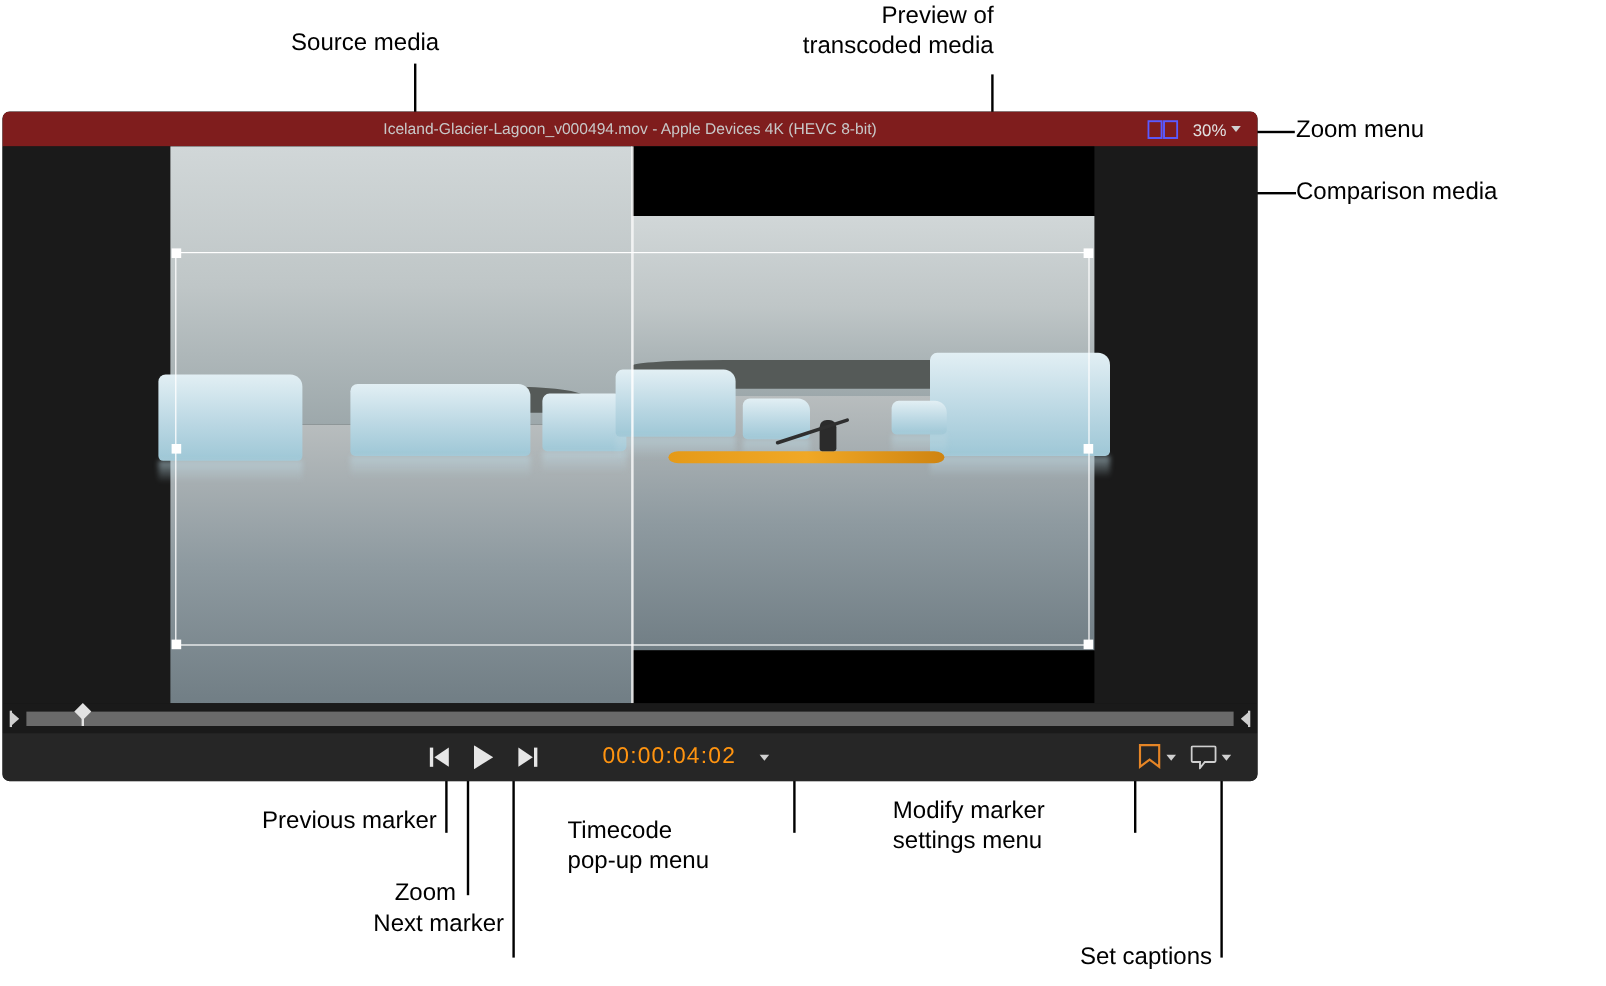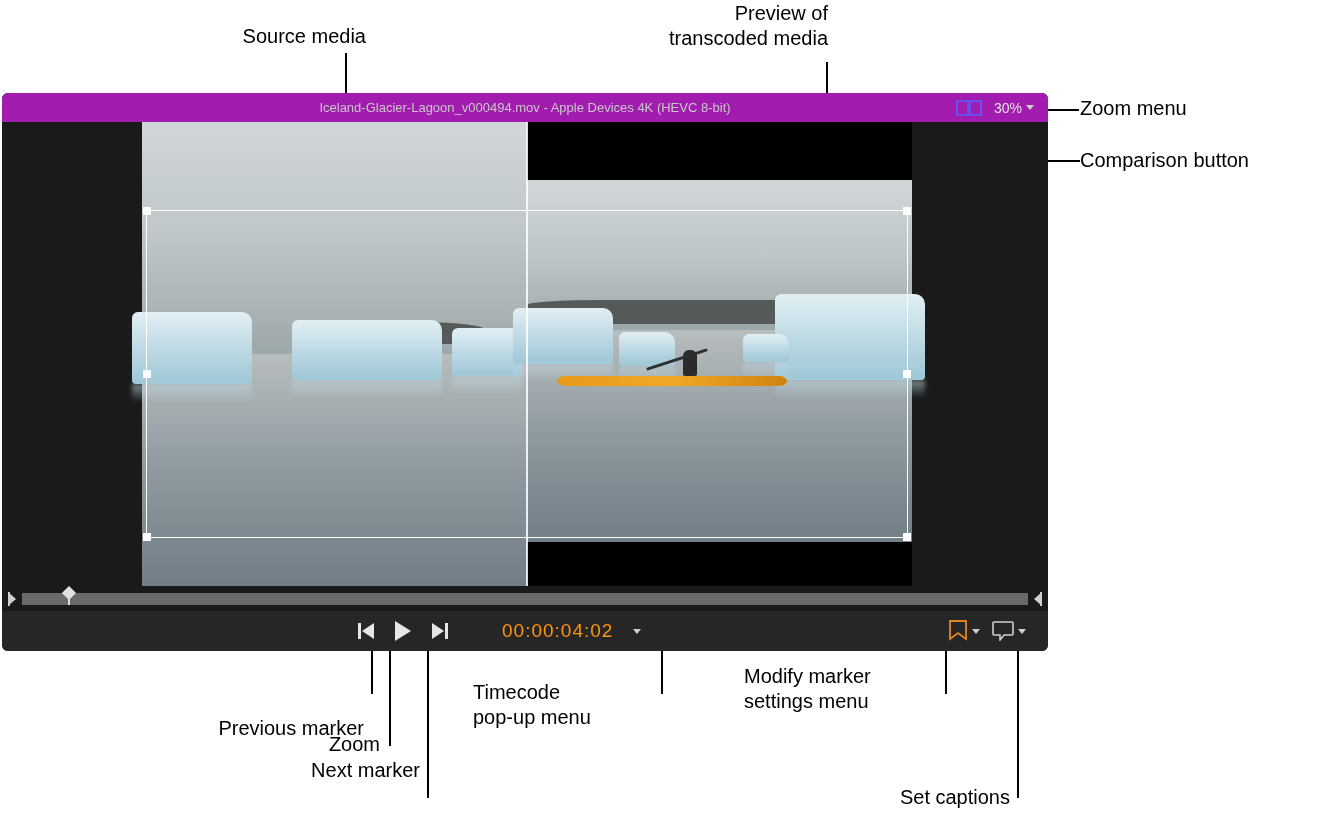"Iceland-Glacier-Lagoon_v000494.mov -" .titlebar { background: #a21caf -> #7f1d1d }
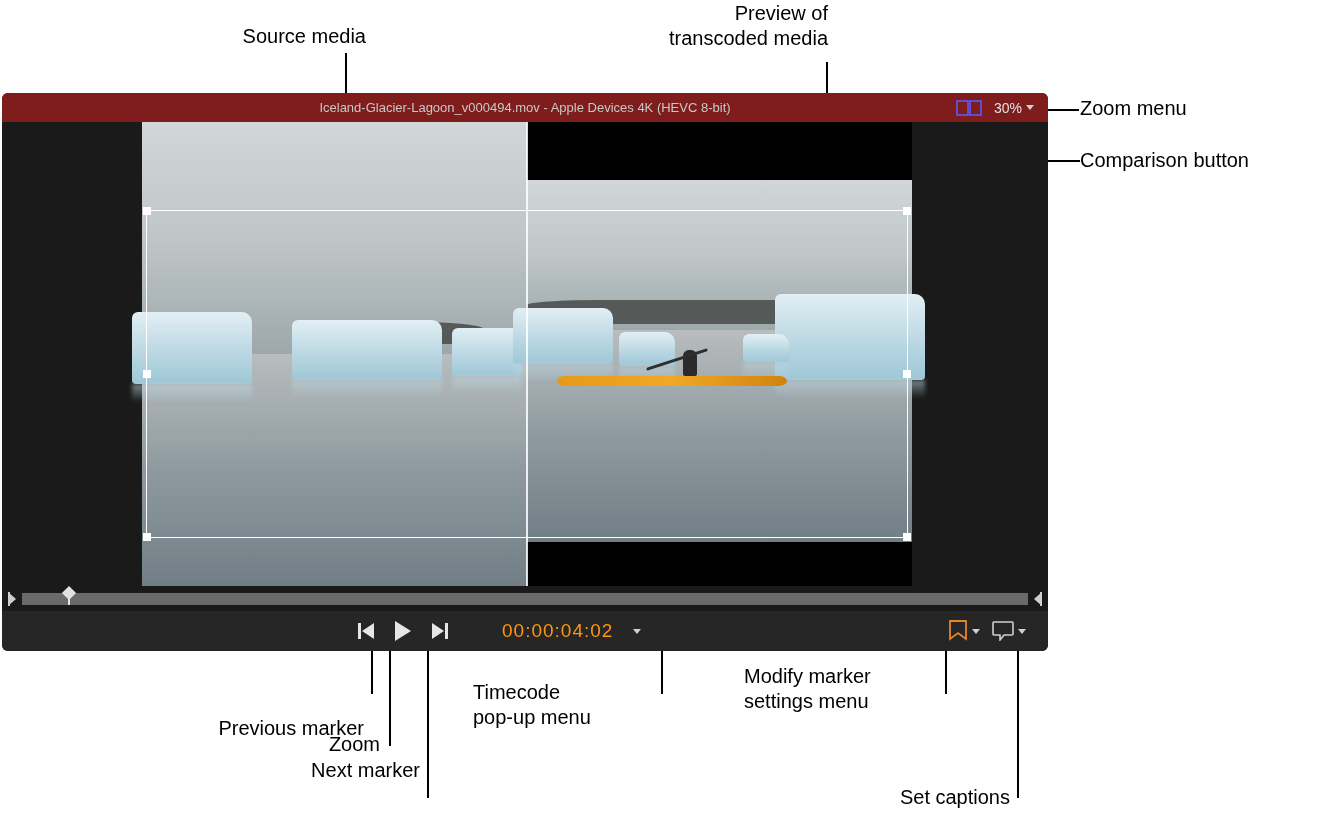"Comparison button" div.label { text: button -> media }
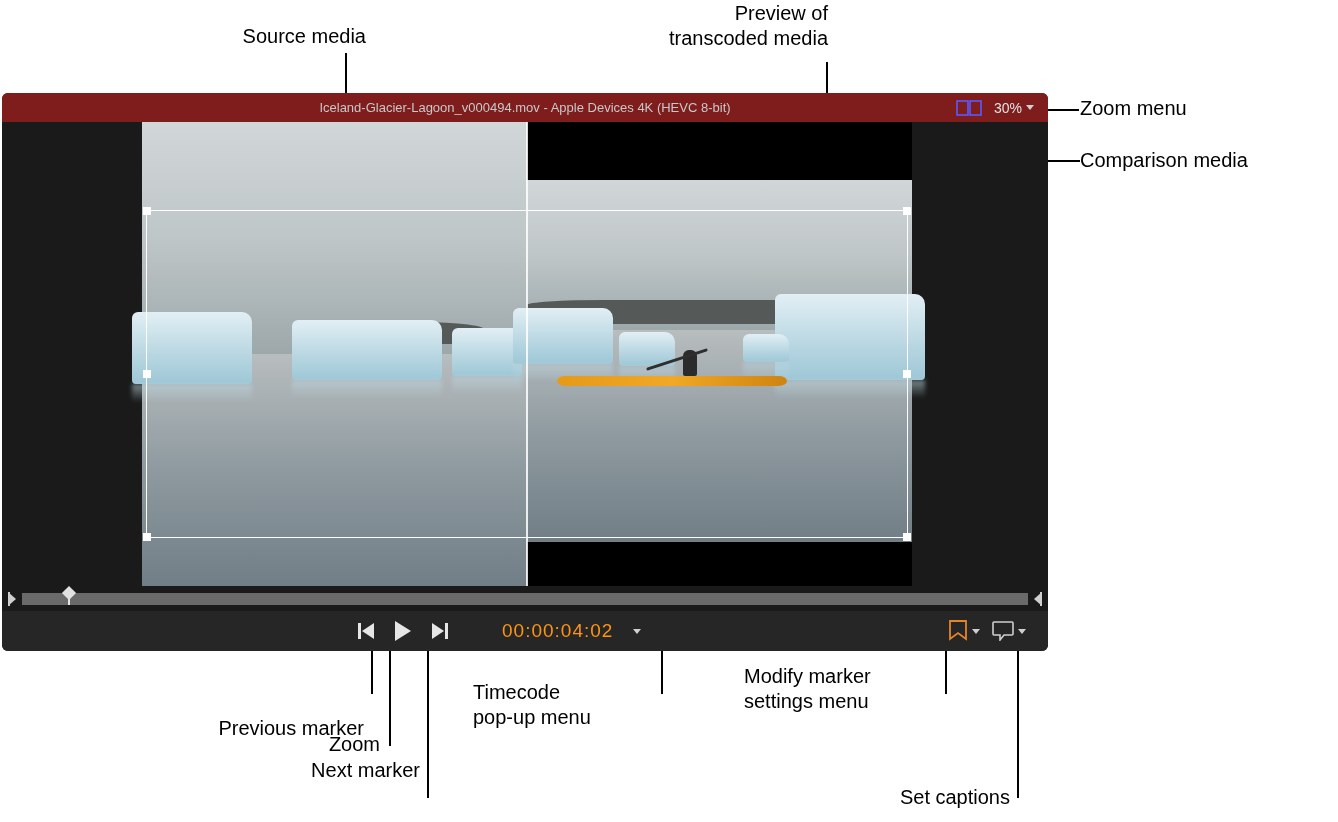"Previous marker" div.label { top: 716px -> 672px }
